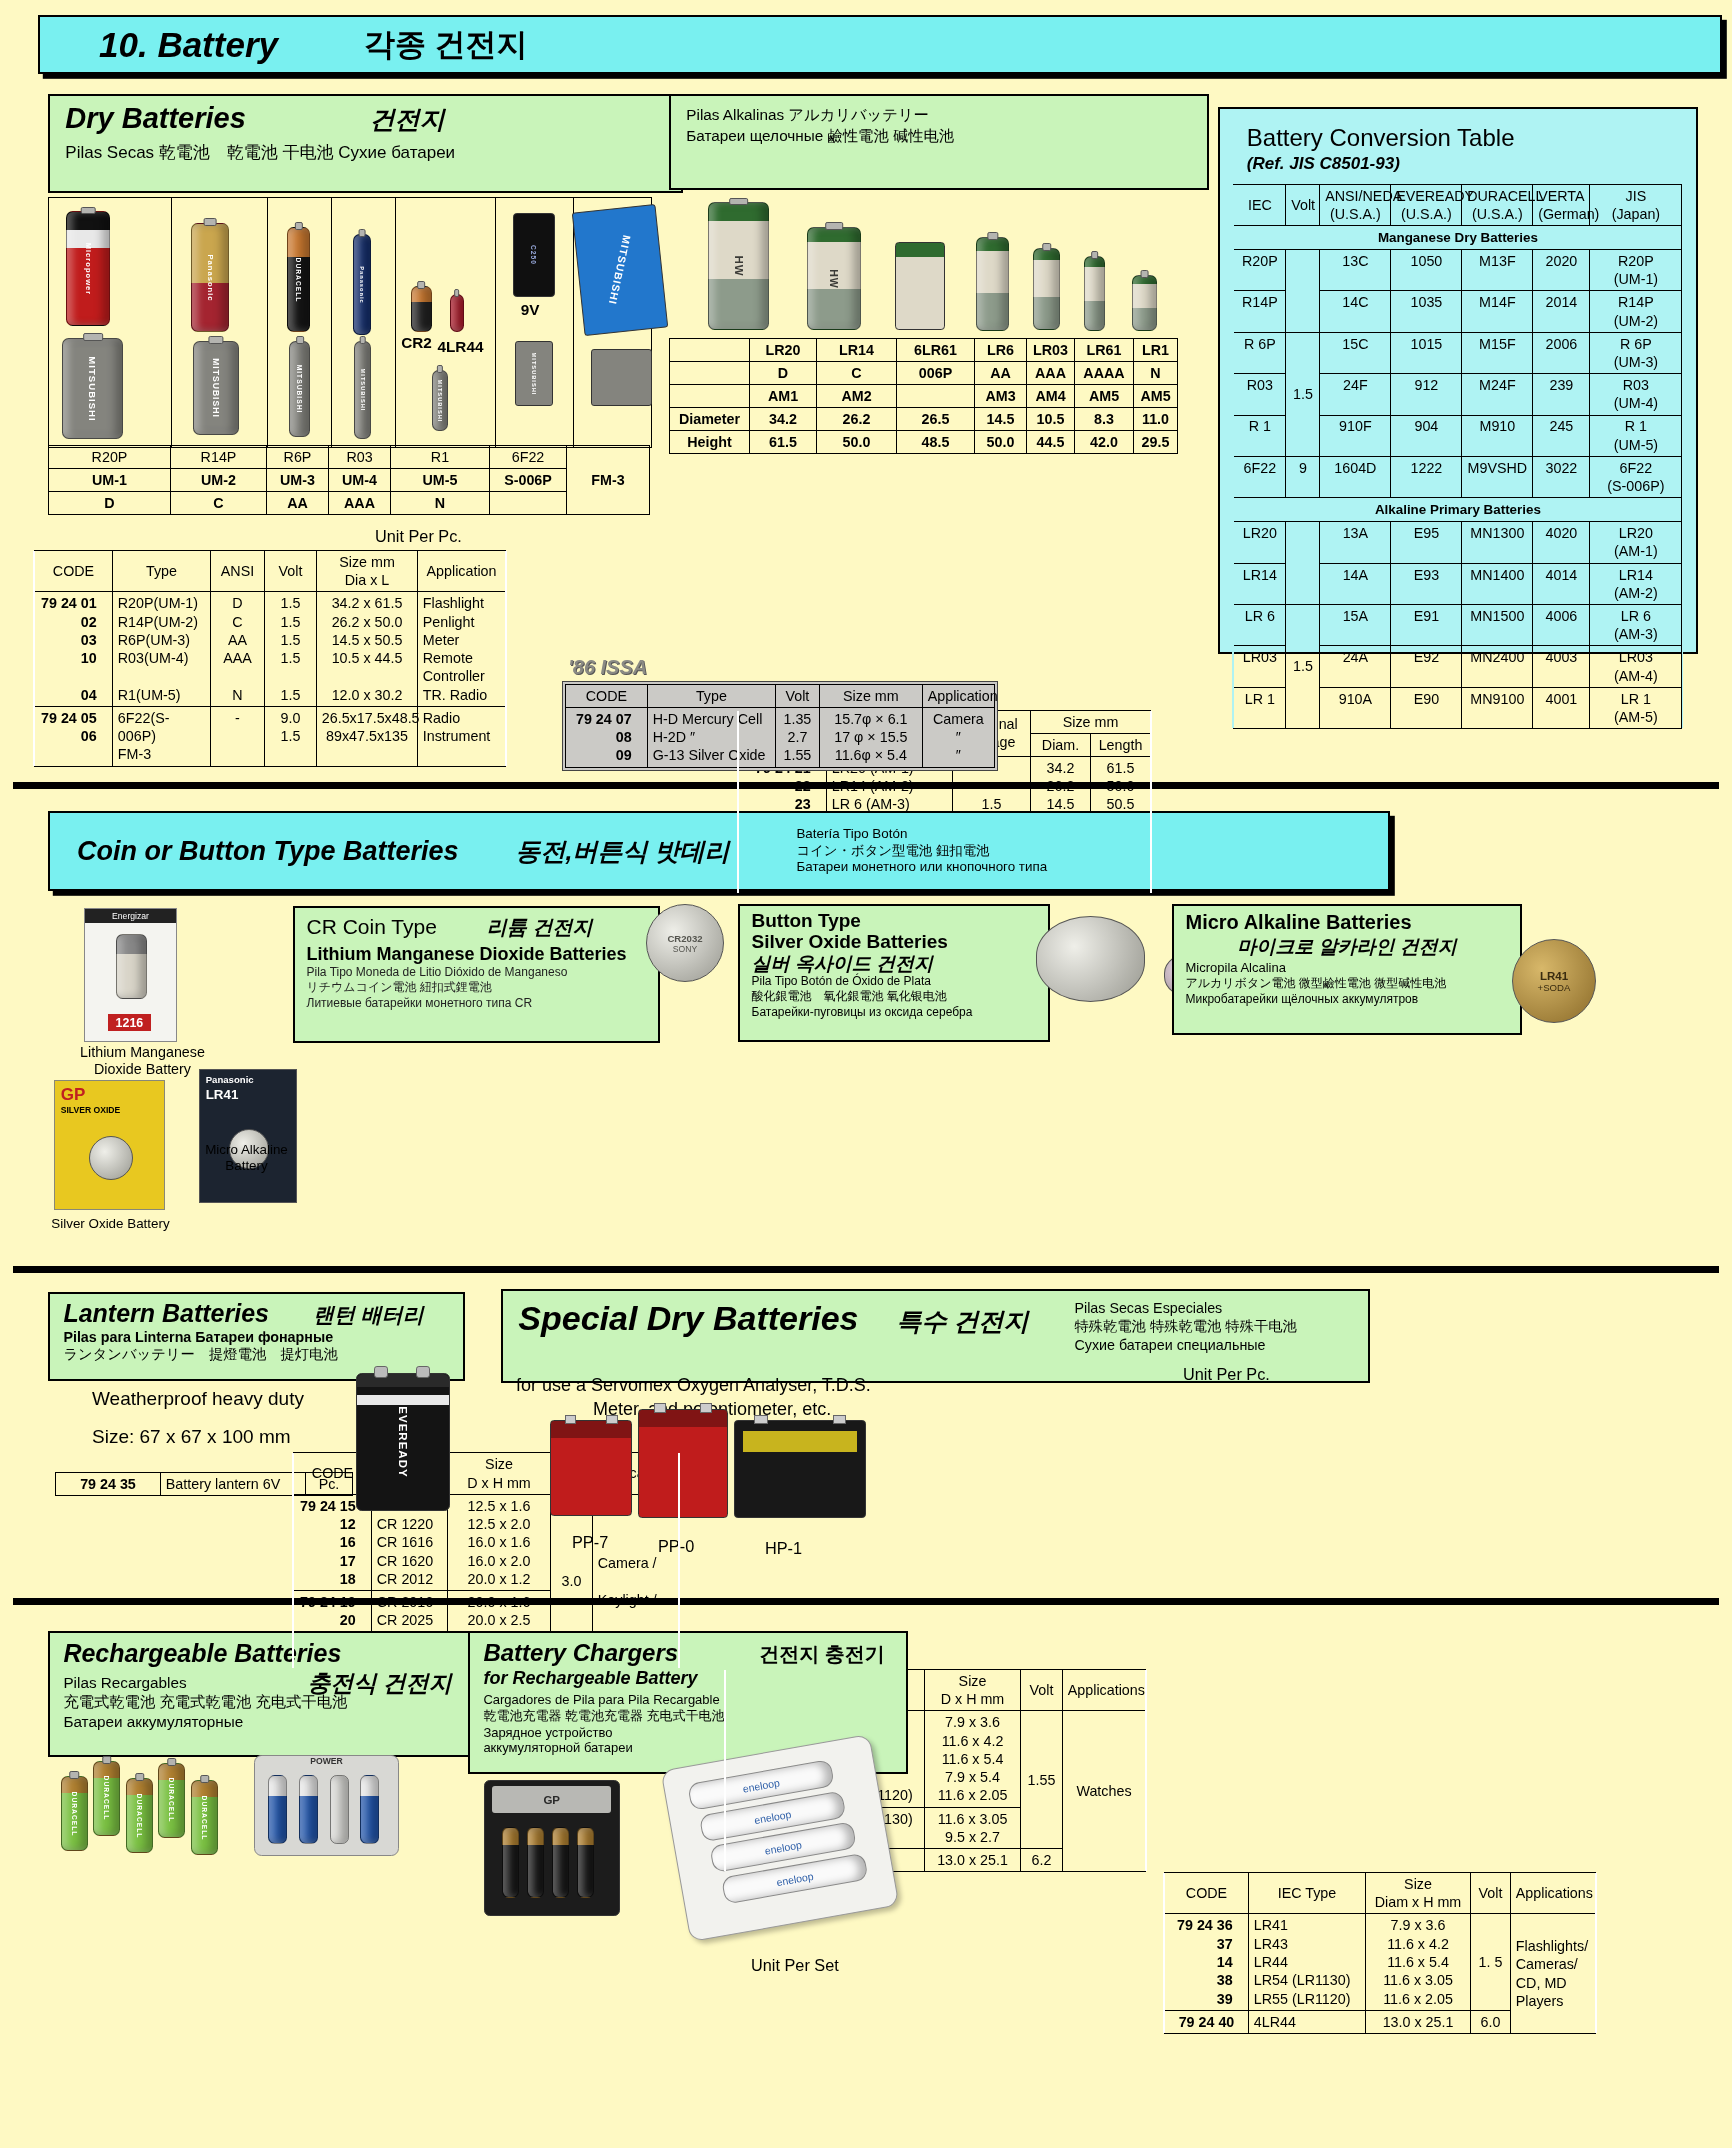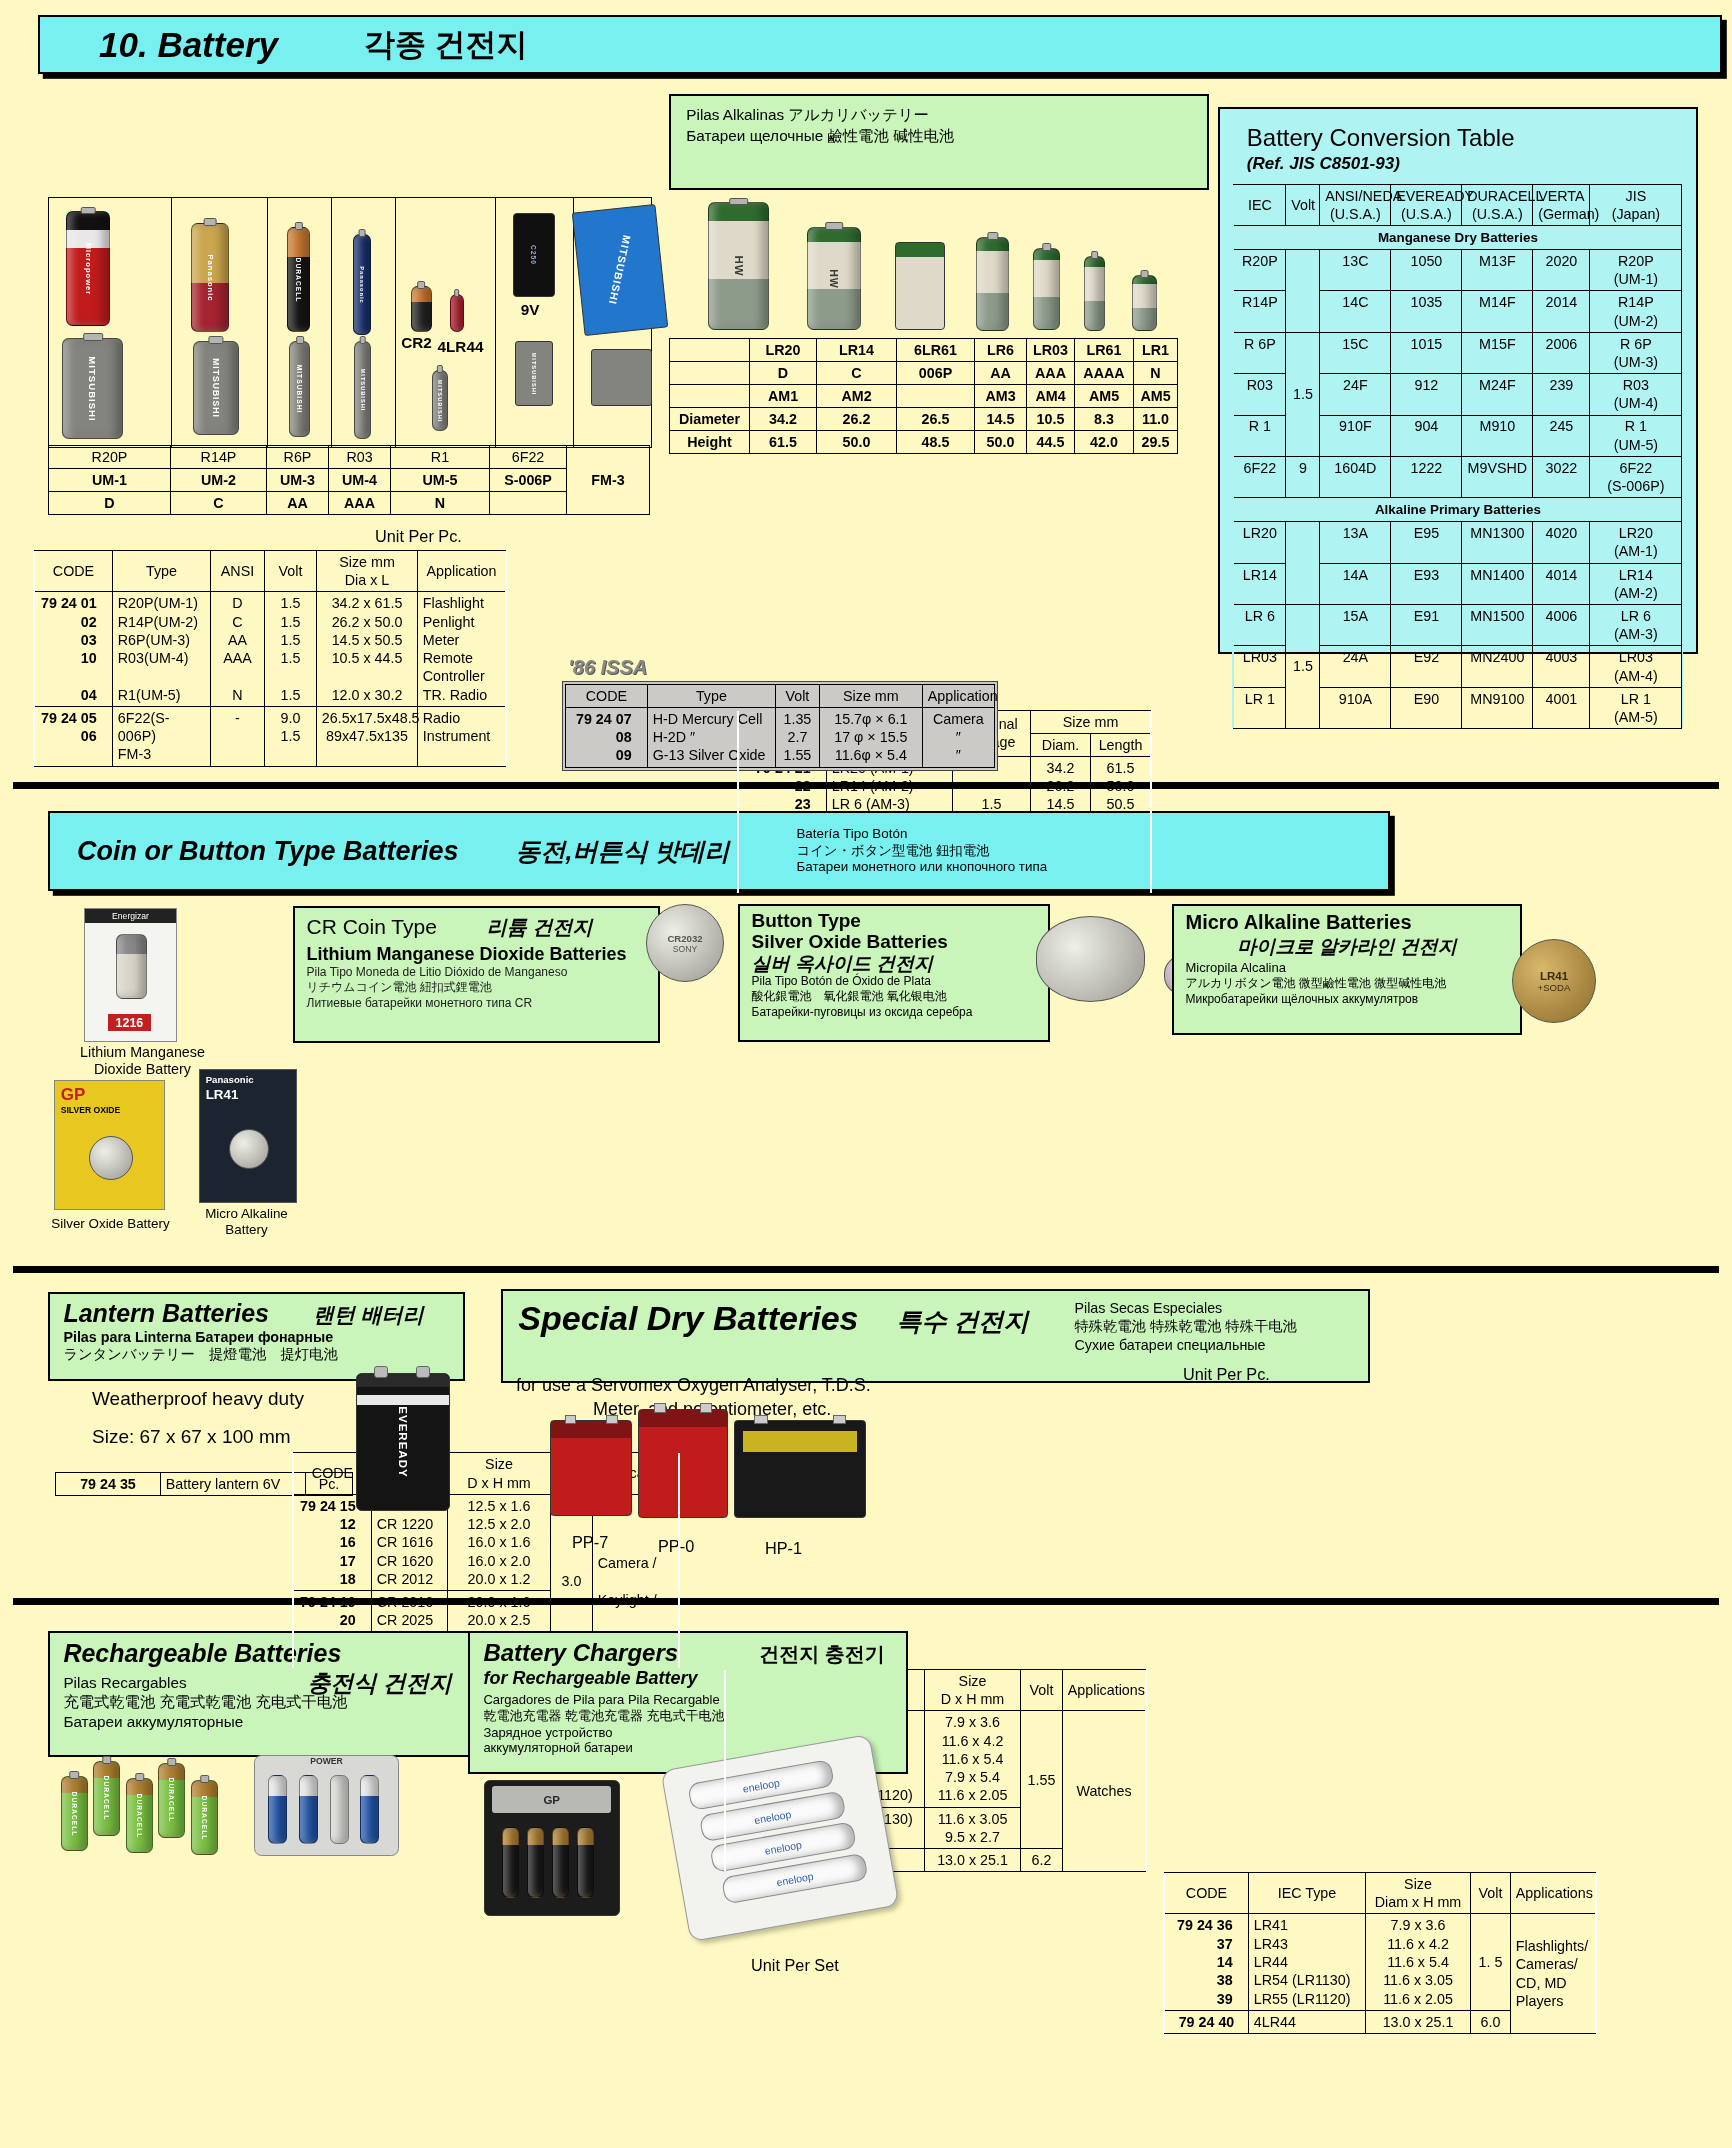"Dry Batteries" div.abs { html: none -> <div> <div> <span>Dry Batteries</span> <span>건전지</span> </div> <div>Pilas Secas 乾電池 乾電池 干电池 Сухие батареи</div> </div> }
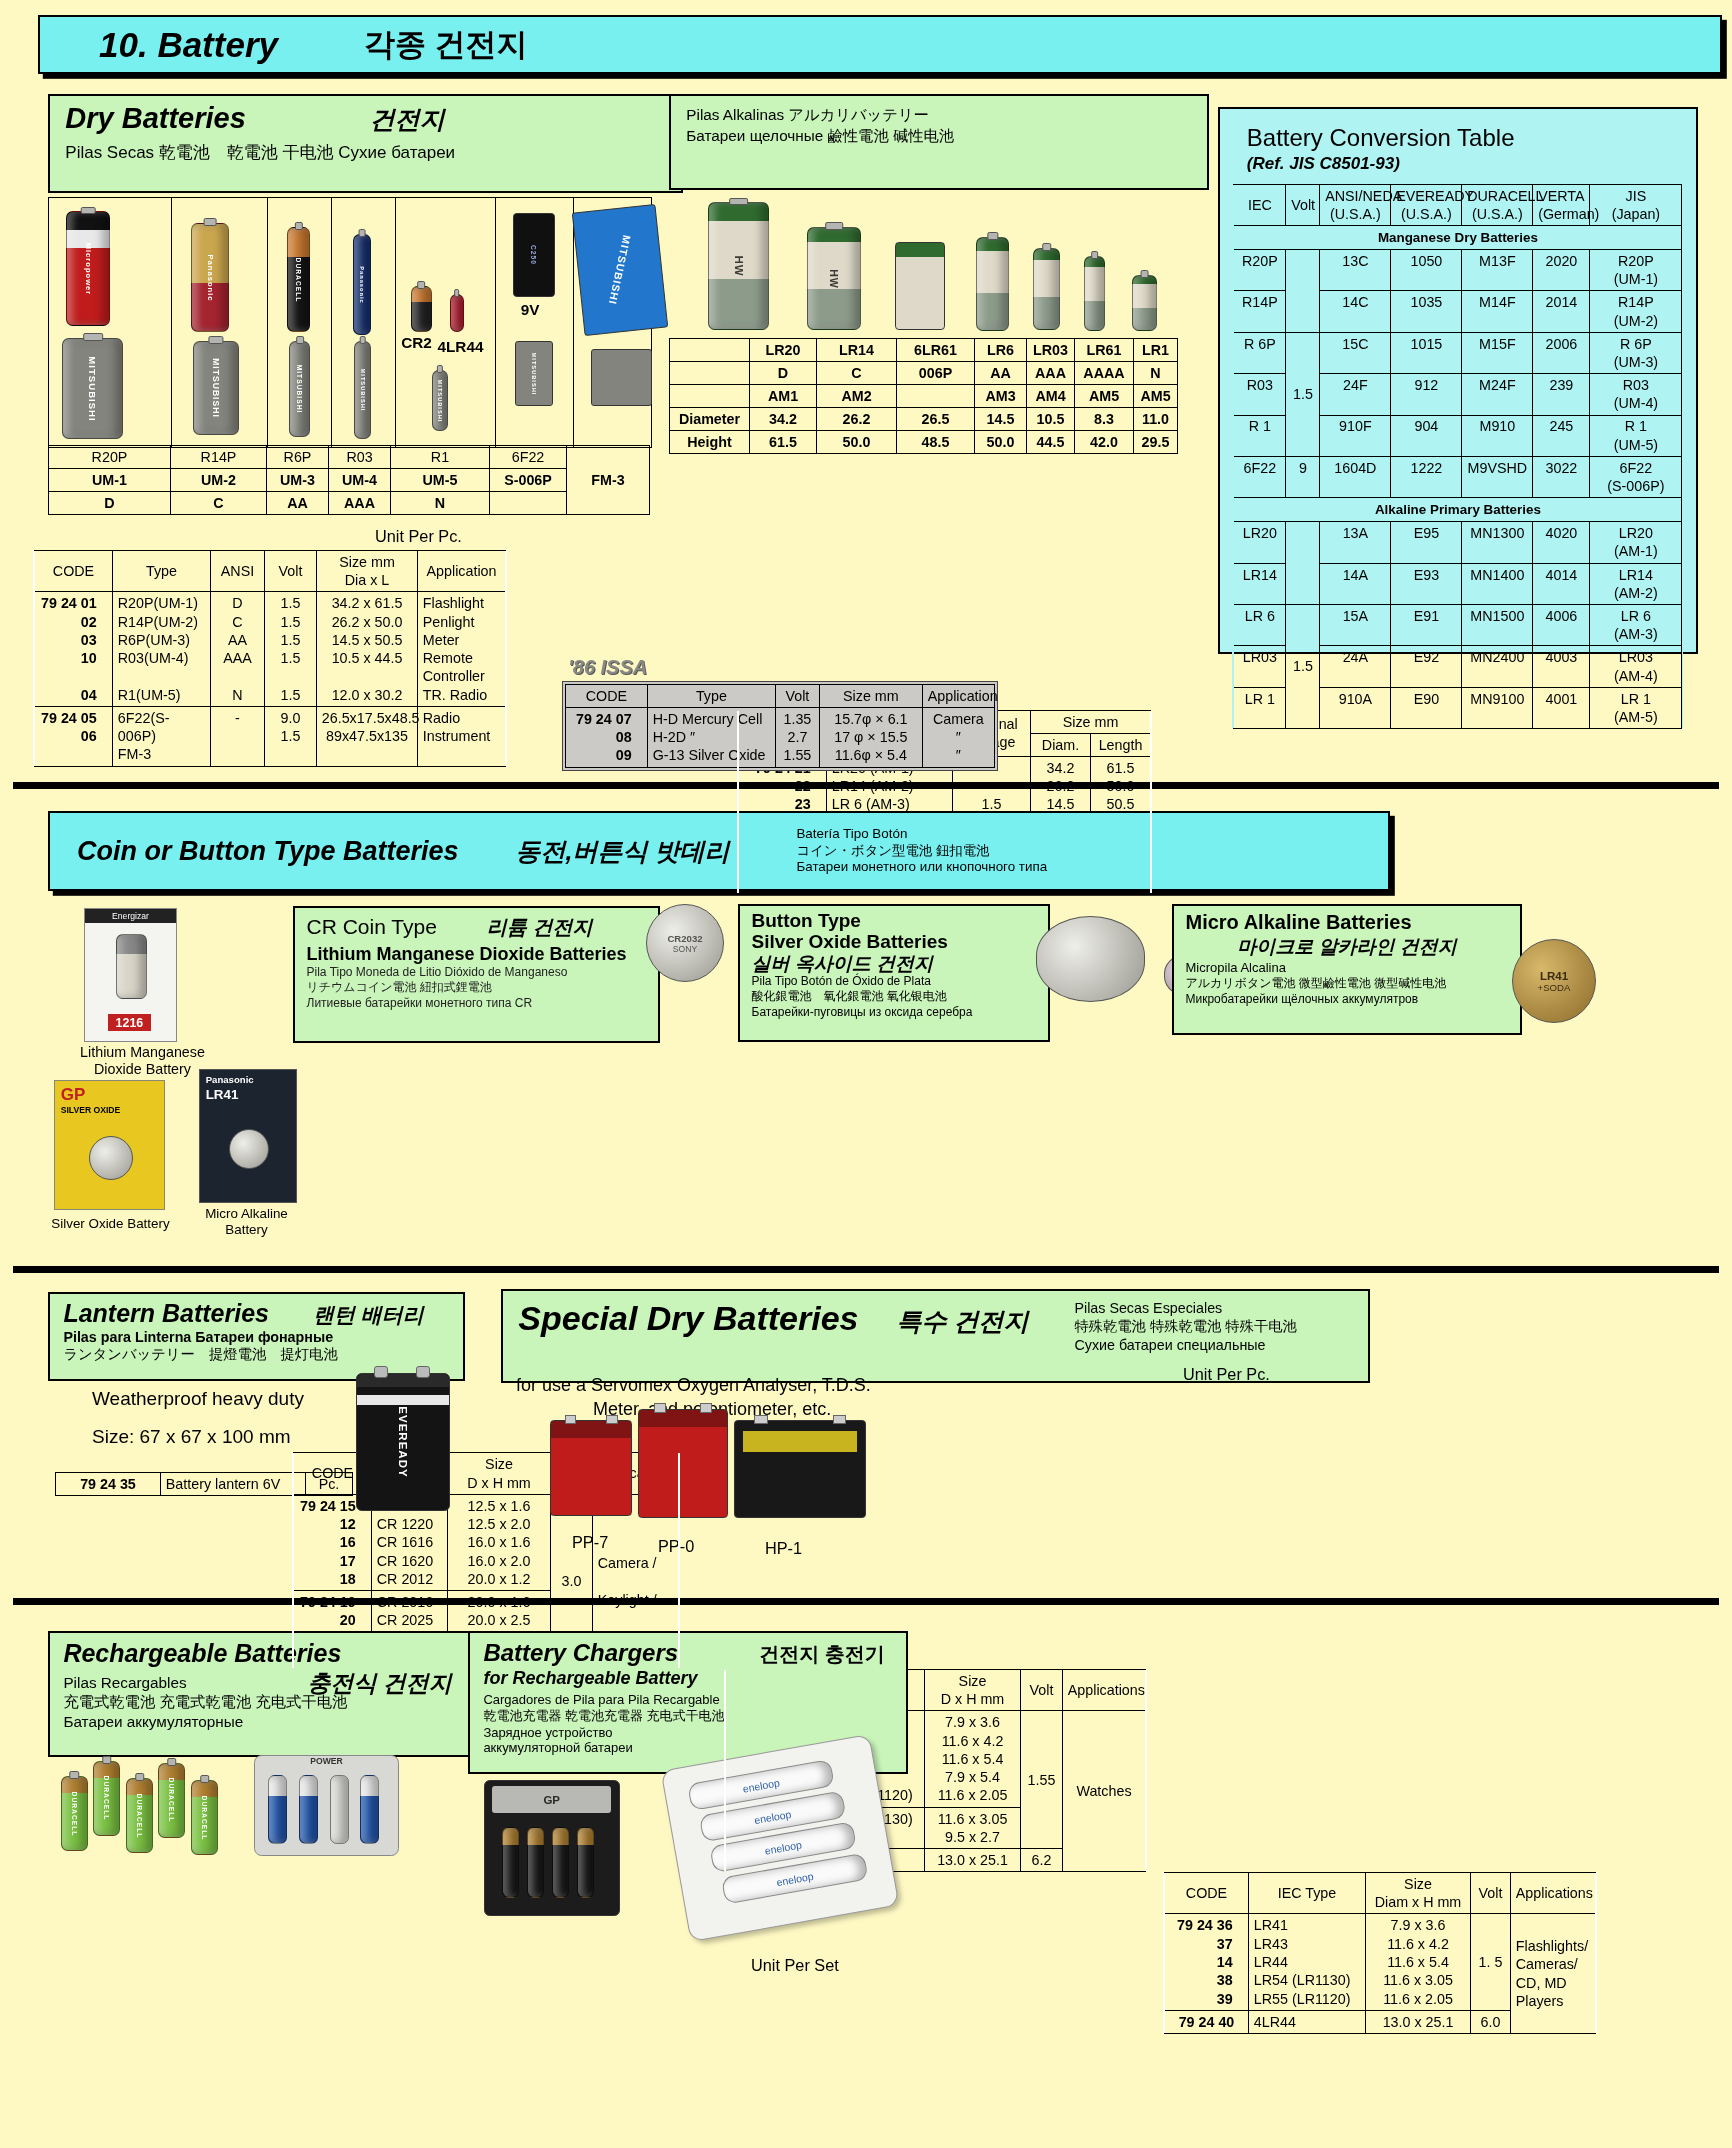"Micro Alkaline" div.caption { top: 1206px -> 1142px }
